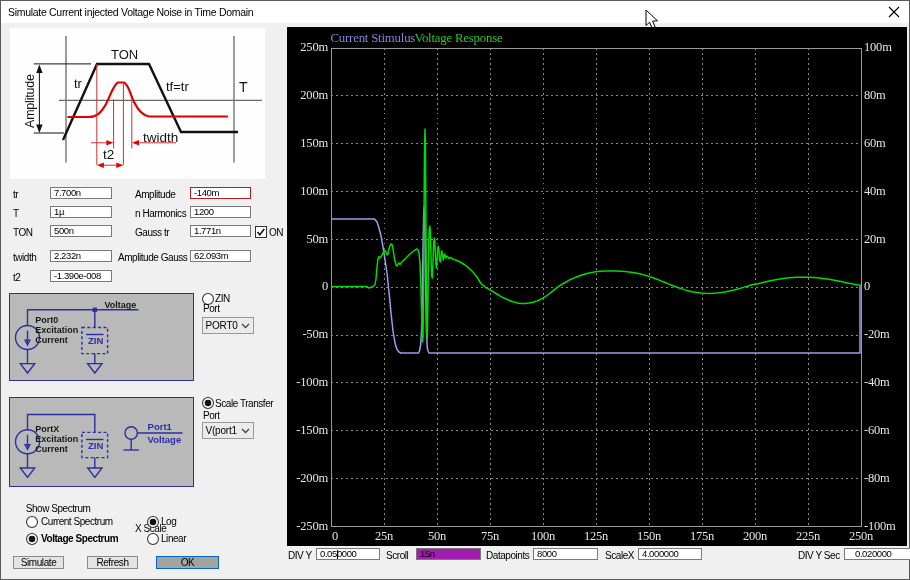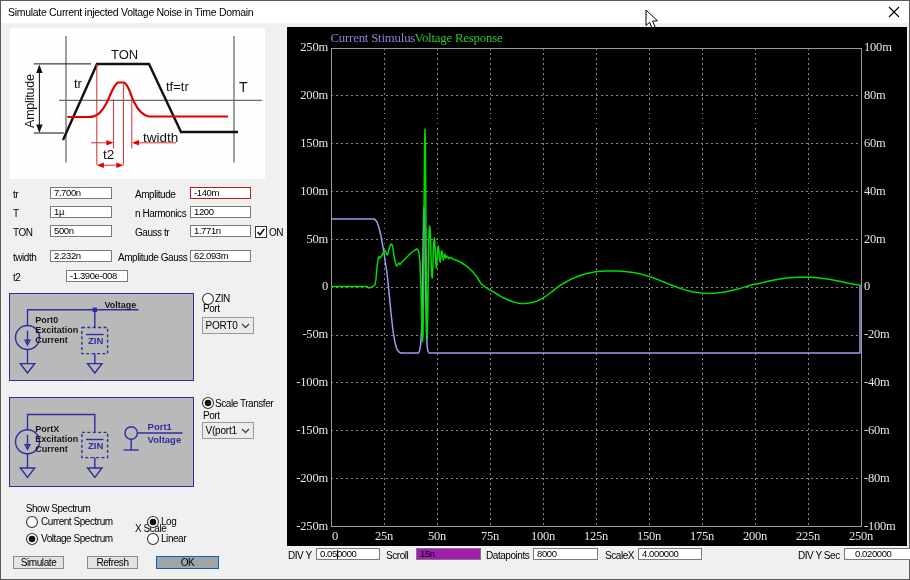"-1.390e-008" div { margin-left: 16px -> none }
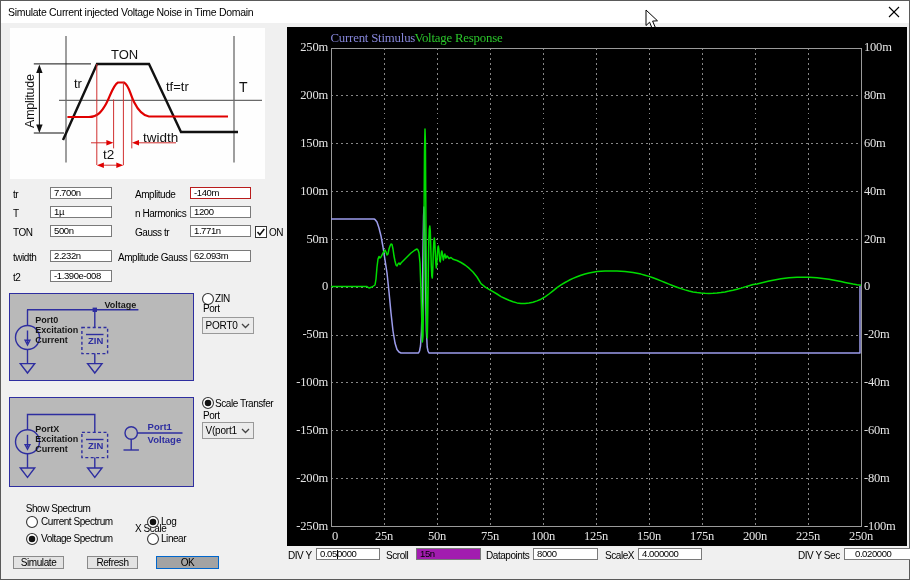"Voltage Spectrum" div { font-weight: none -> bold }
